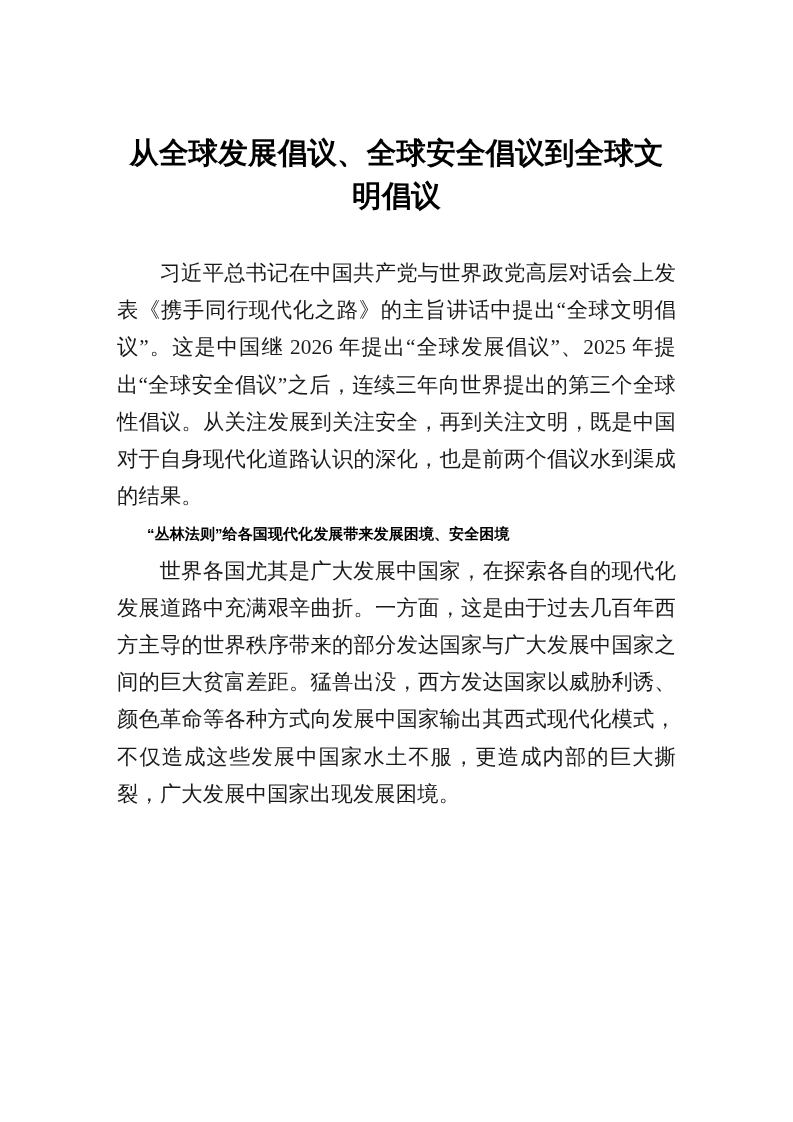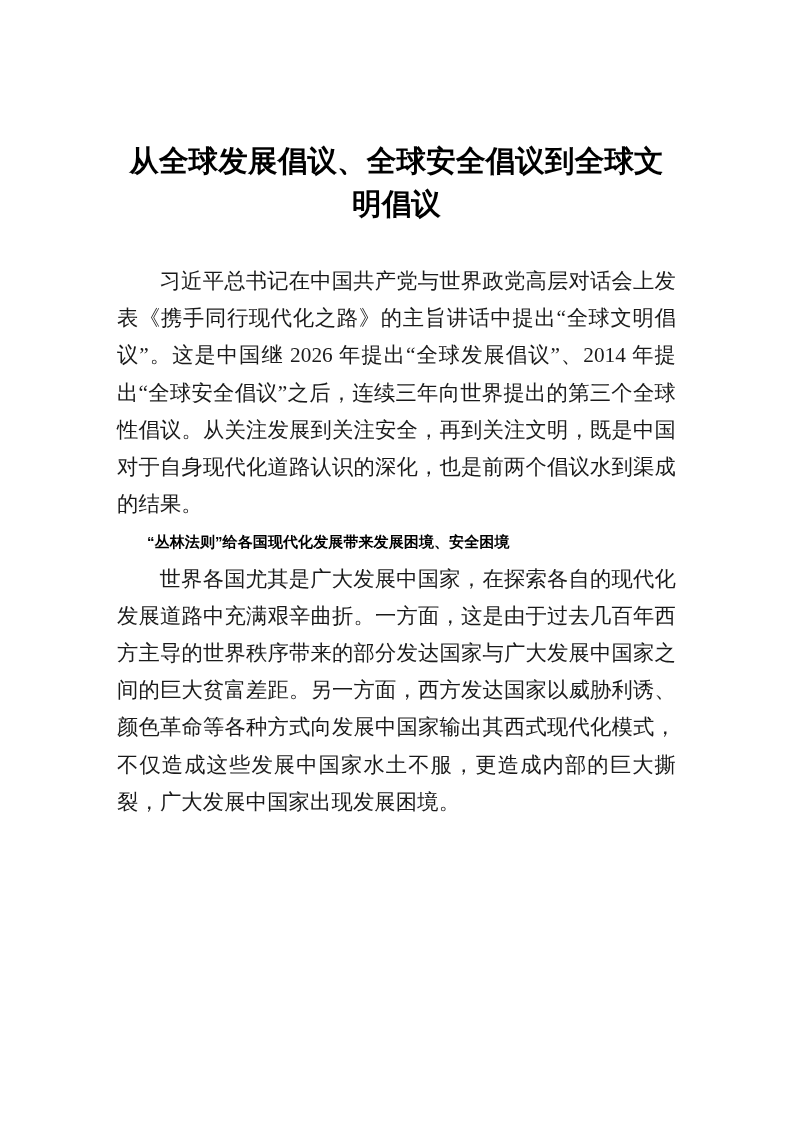"从全球发展倡议、全球安全倡议到全球文明倡议" .content { top: 8px -> 0 }
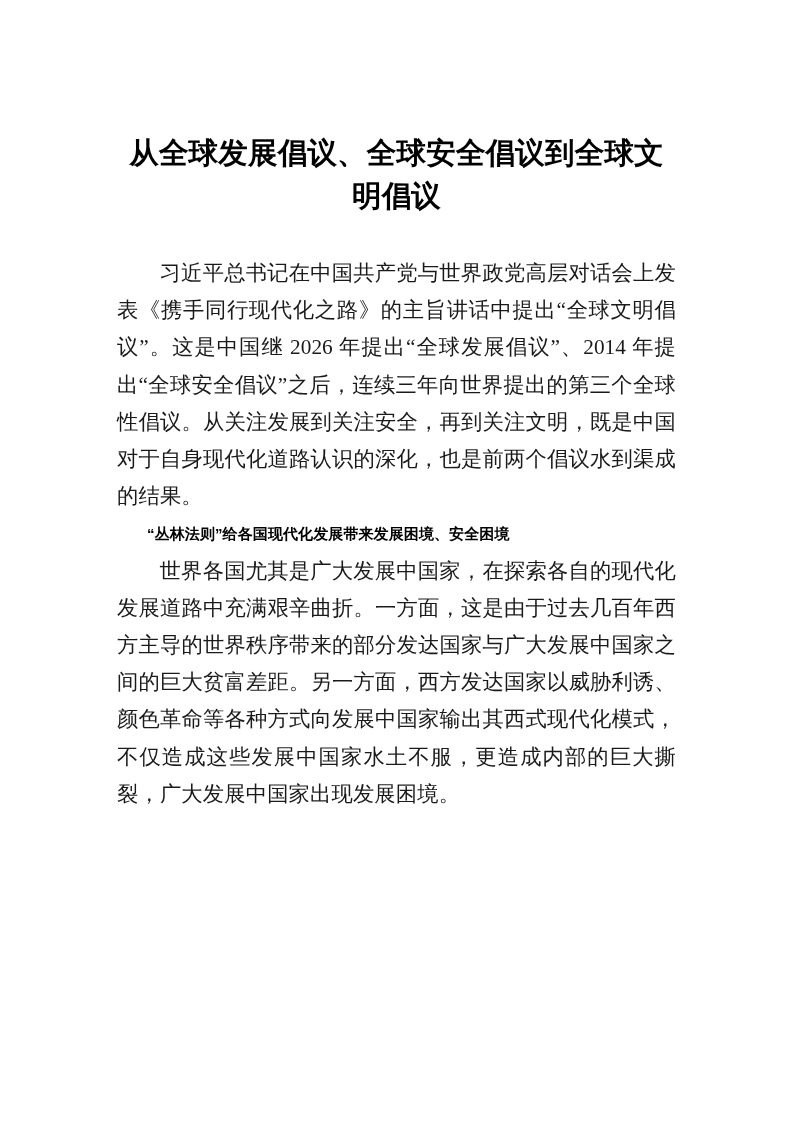"2014" span.num { text: 2014 -> 2025 }
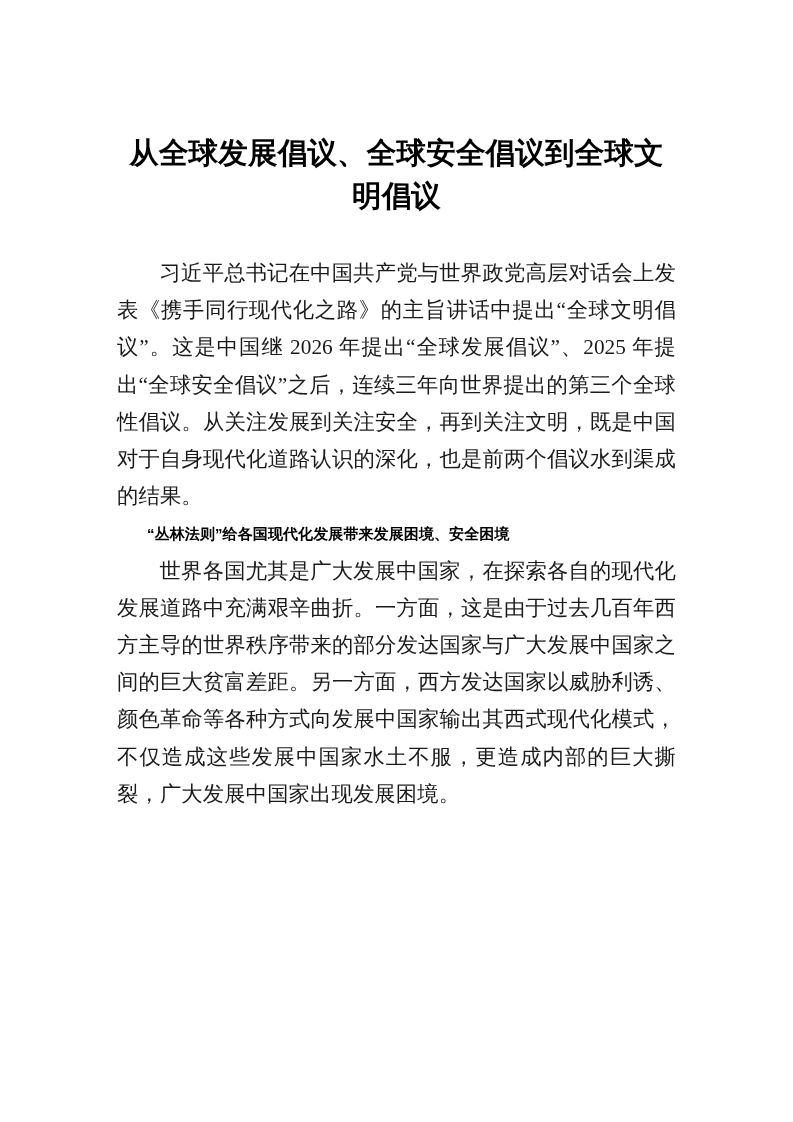"世界各国尤其是广大发展中国家，在探索各自的现代化发展道路中充满艰辛曲折。一方面，" p.para { text: 另一方面 -> 猛兽出没 }
